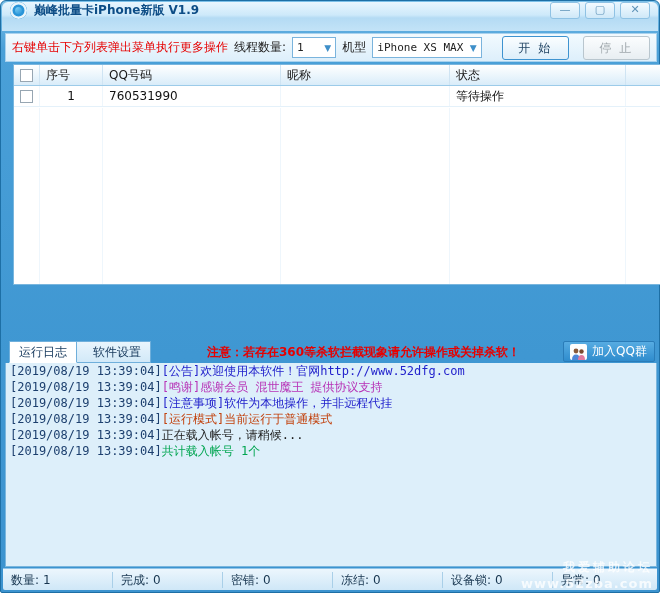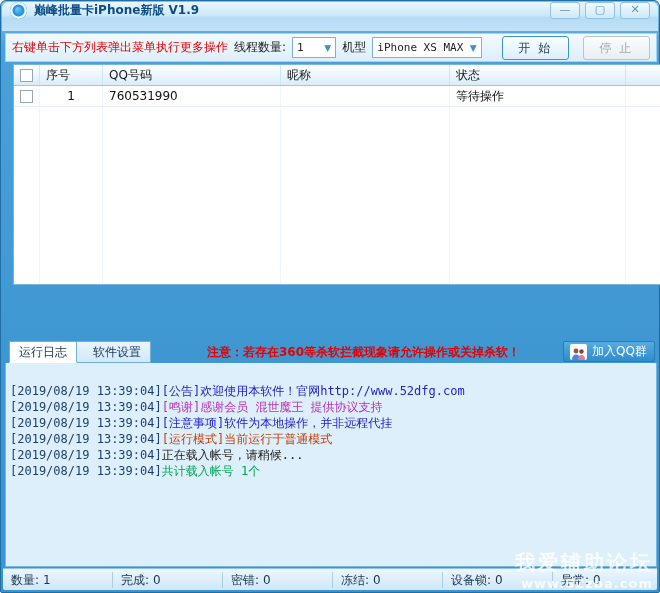"[2019/08/19" .log { padding: 20px 4px -> 0 4px }
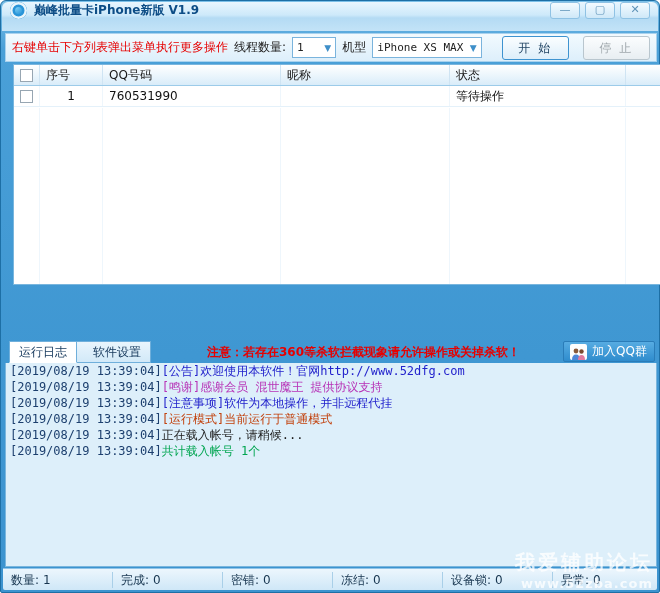"我爱辅助论坛" .wm1 { font-size: 20px -> 12px }
